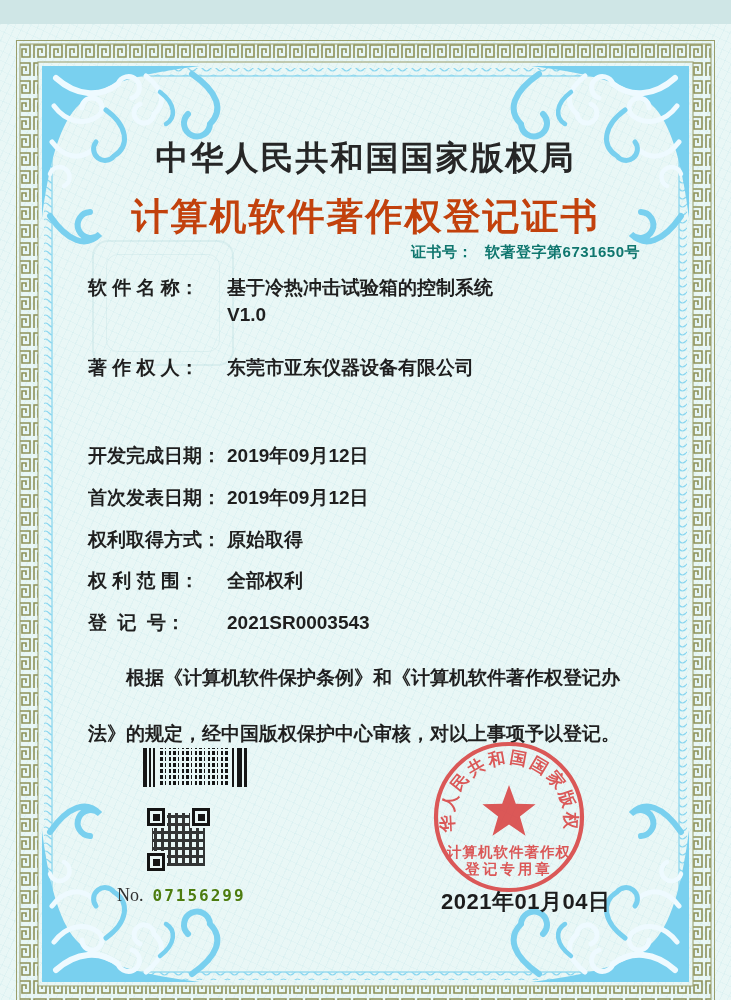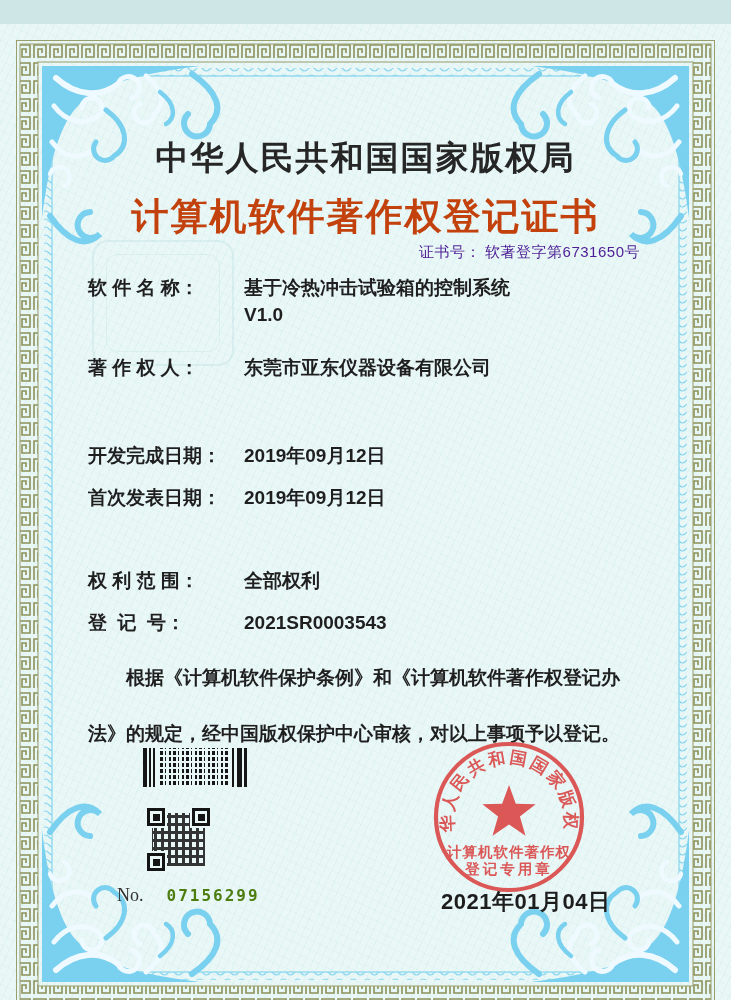"证书号：" .certno { color: #4c1d95 -> #0f766e; font-weight: 400 -> 700; gap: 4px -> 12px }
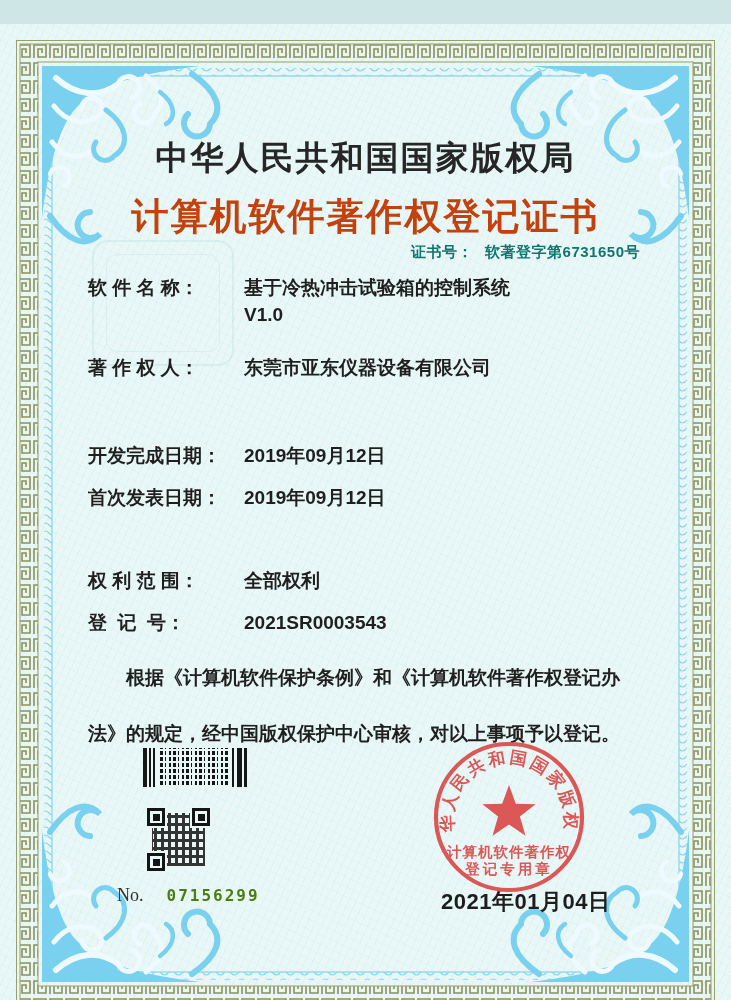"软 件 名 称：" .row { gap: 17px -> none }
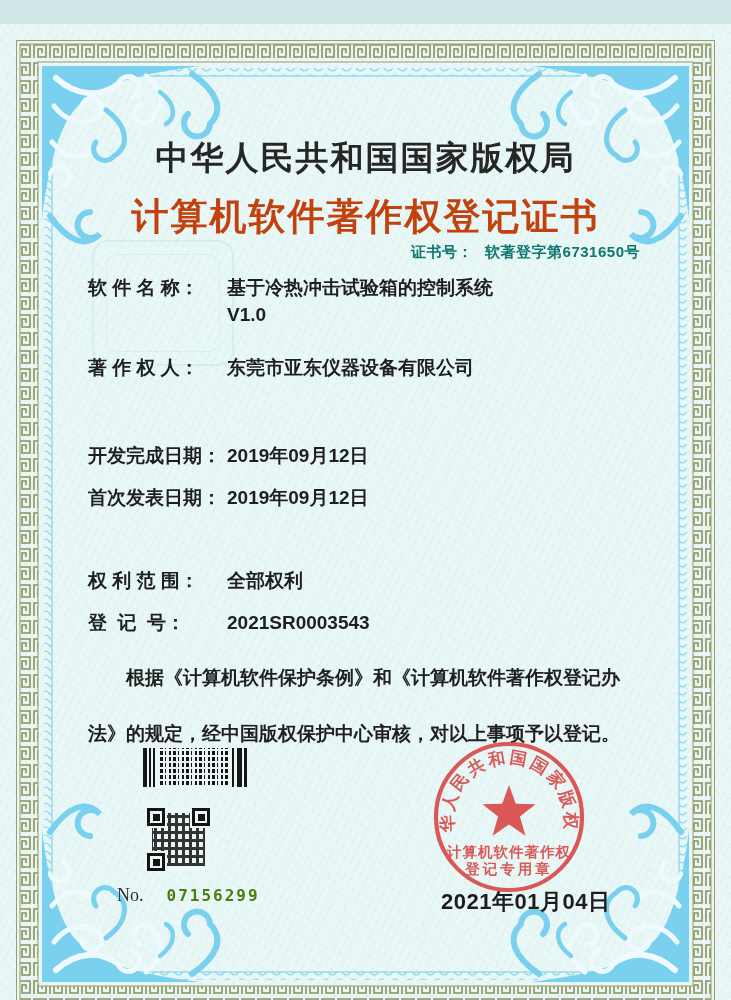"权利取得方式：" div.row { html: none -> <div> <span>权利取得方式：</span> <span>原始取得</span> </div> }
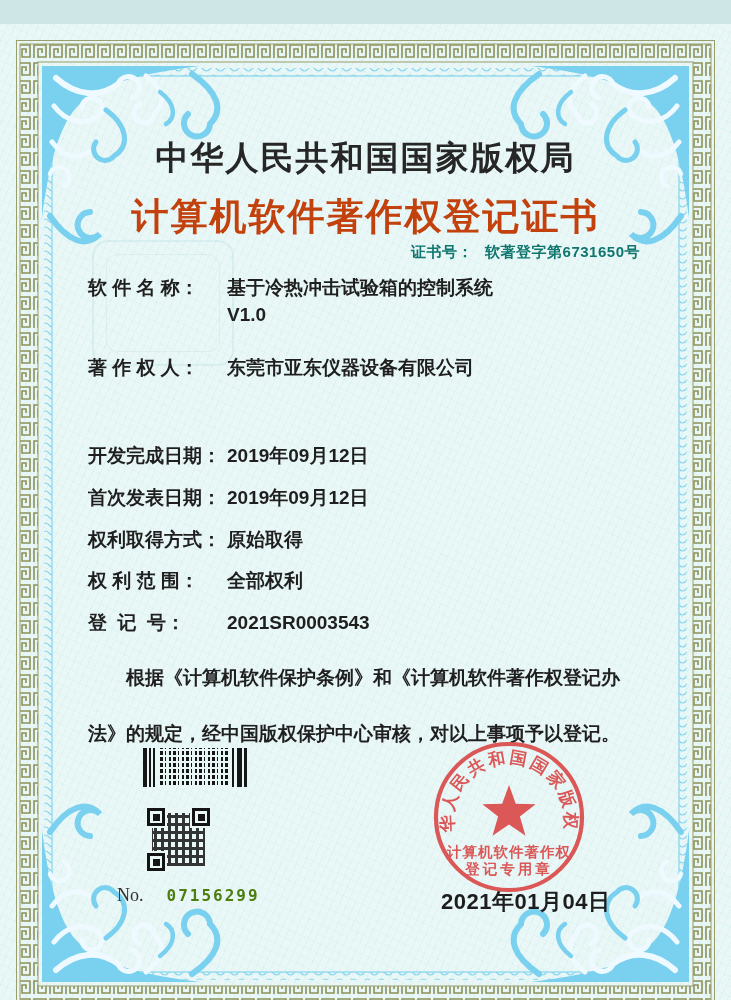"No." .serial { gap: 23px -> 9px }
